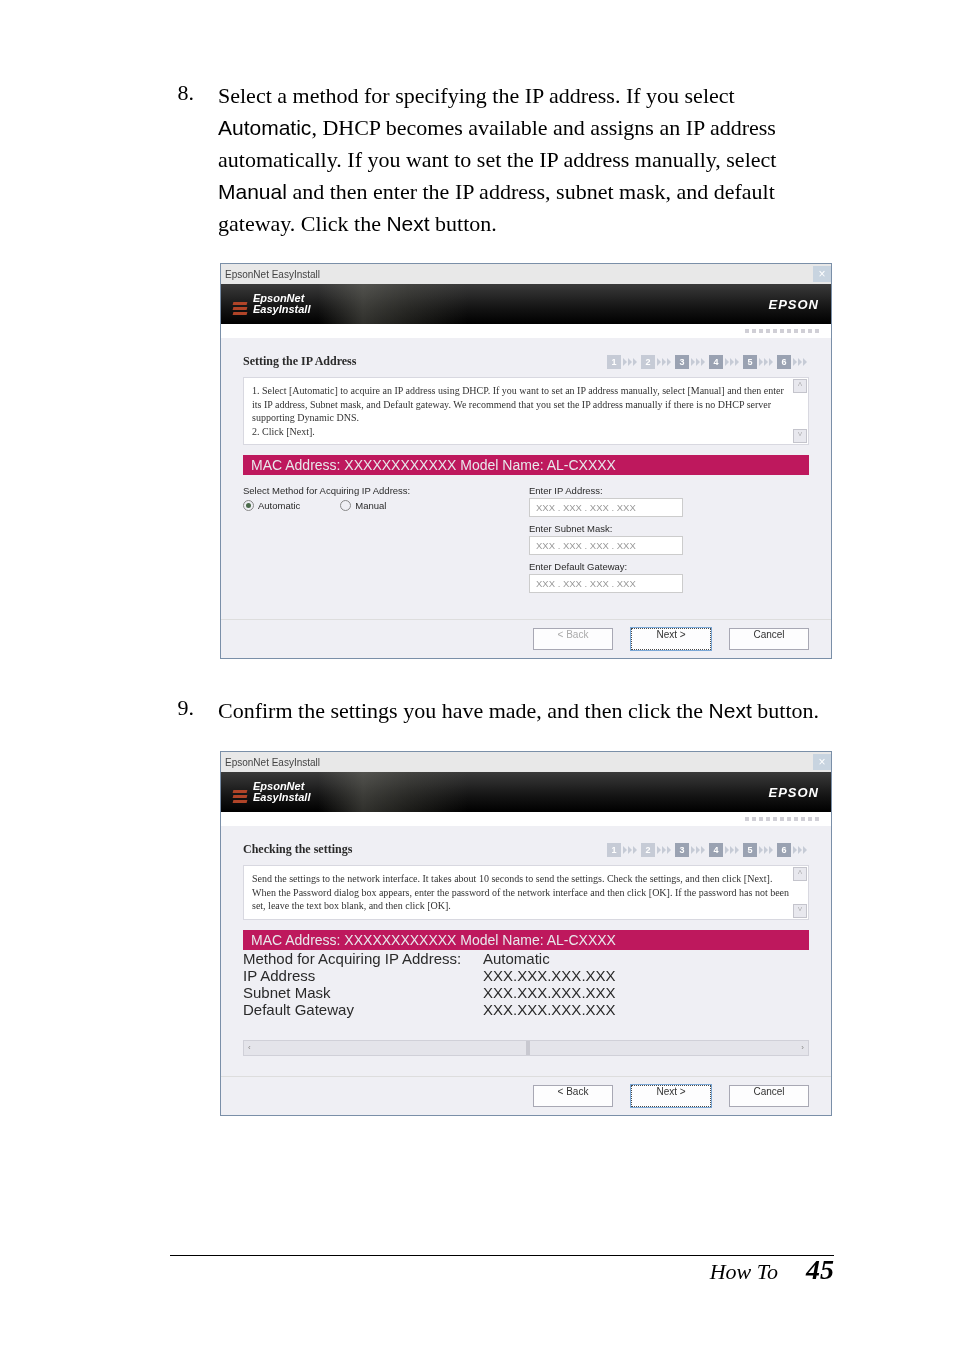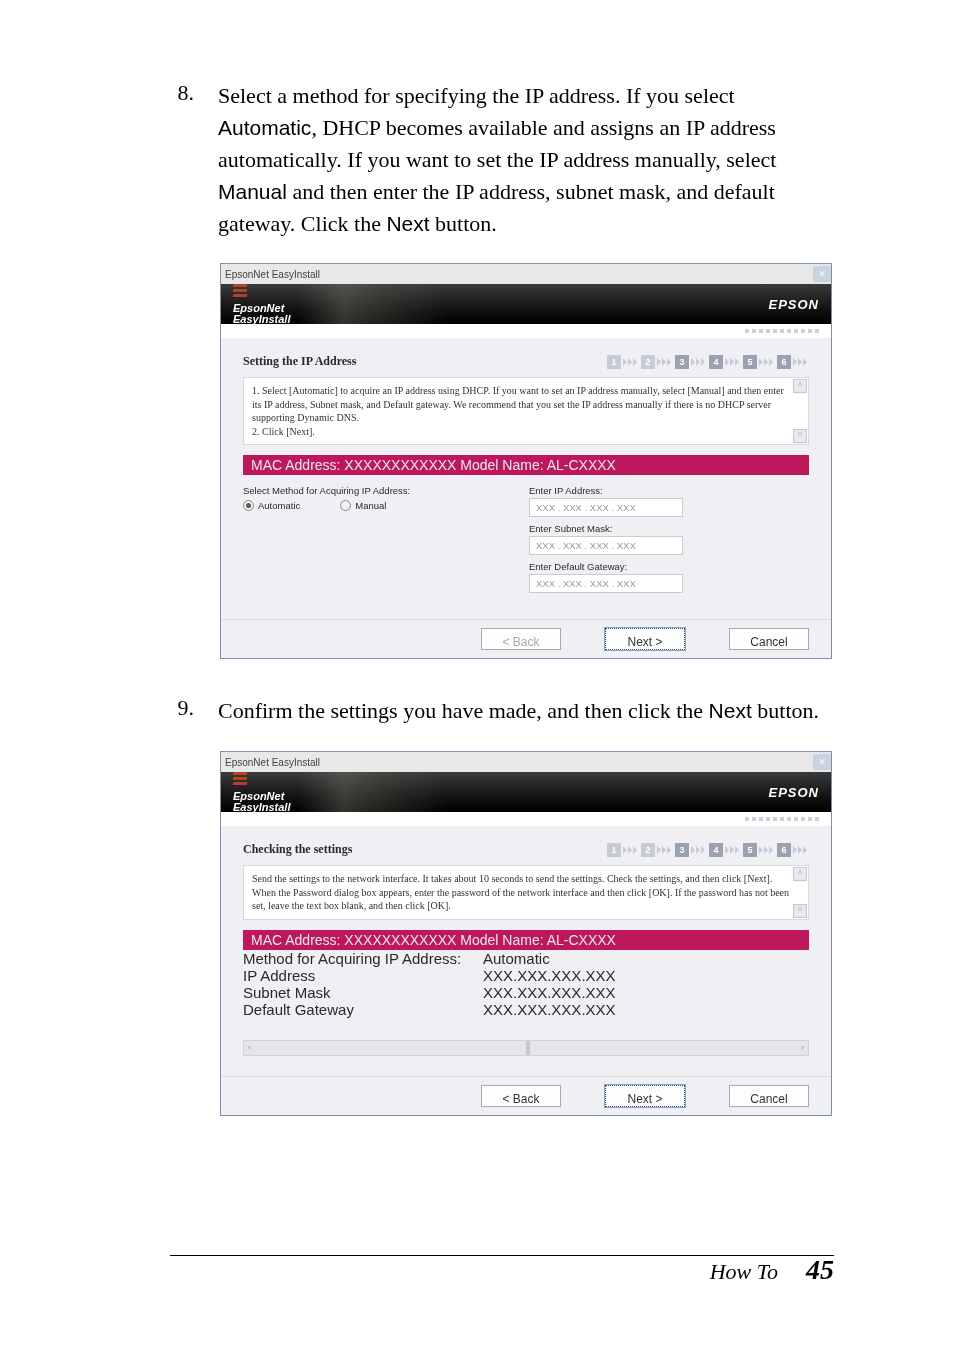"EpsonNet" .banner-logo-area { align-items: flex-start -> flex-end; flex-direction: column -> none }
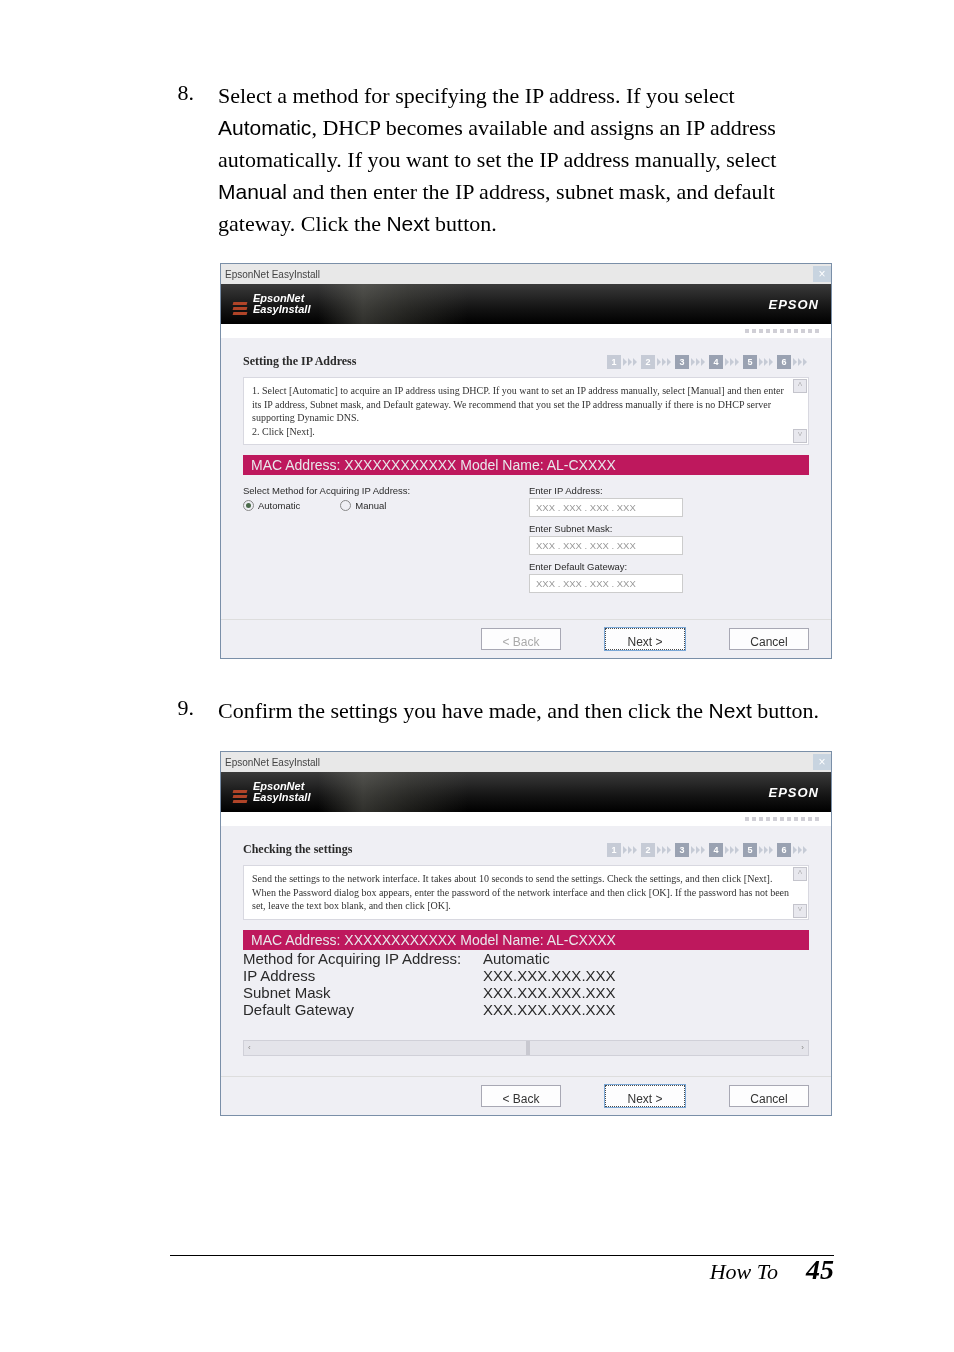"< Back" .btn { align-items: flex-end -> flex-start; font-size: 12px -> 10px; margin-left: 26px -> none }
